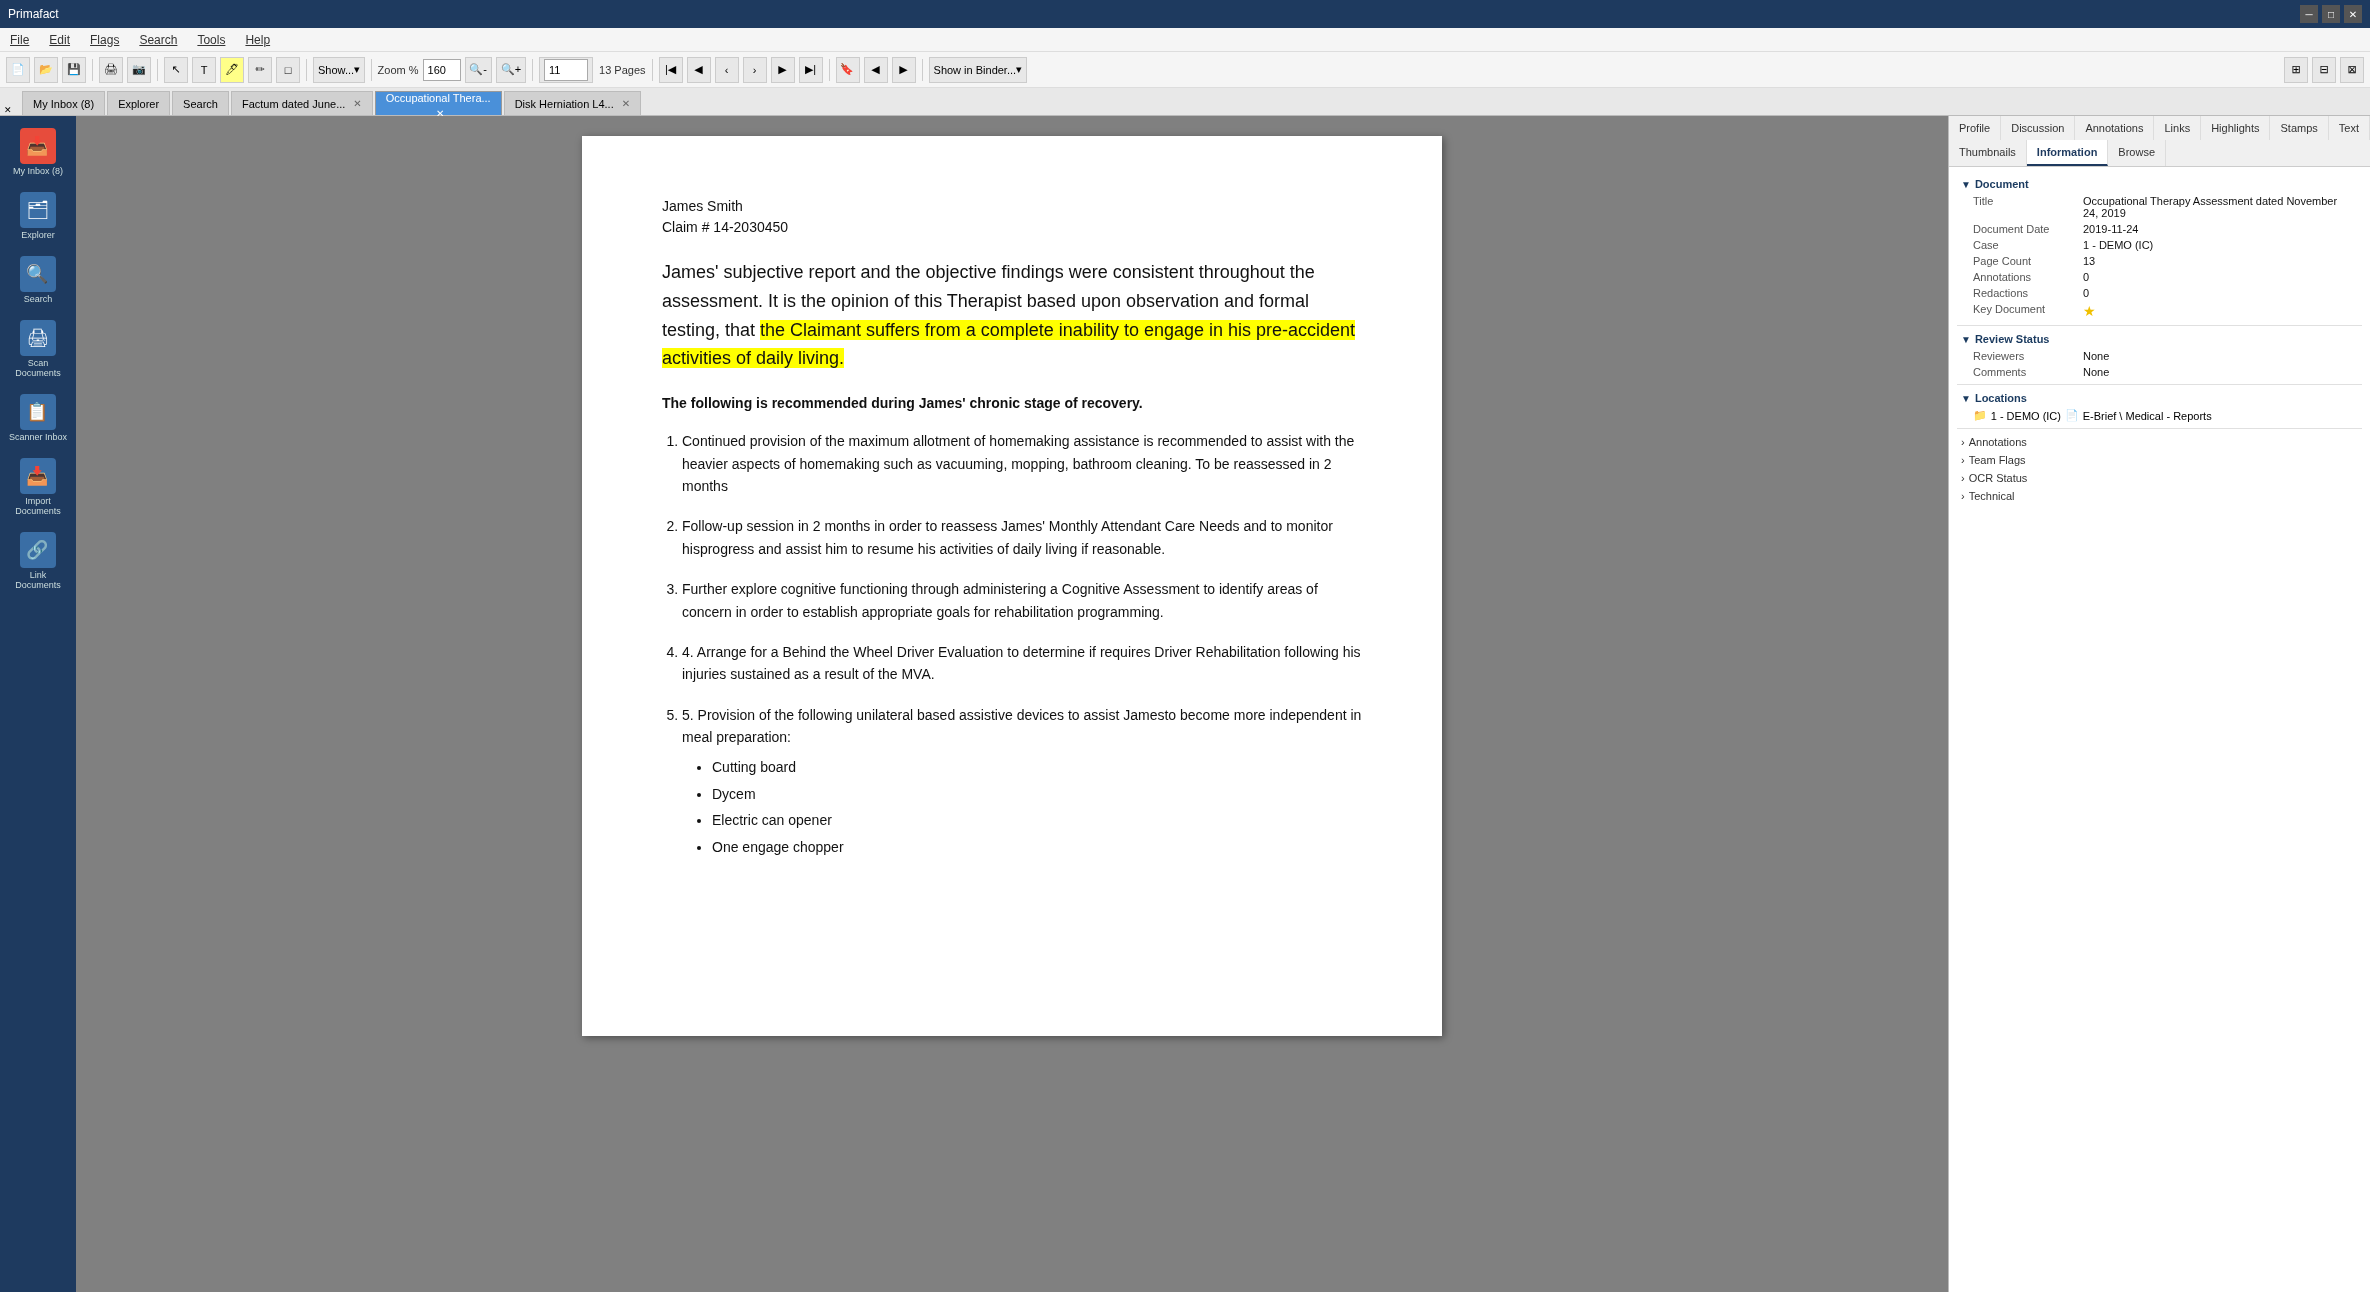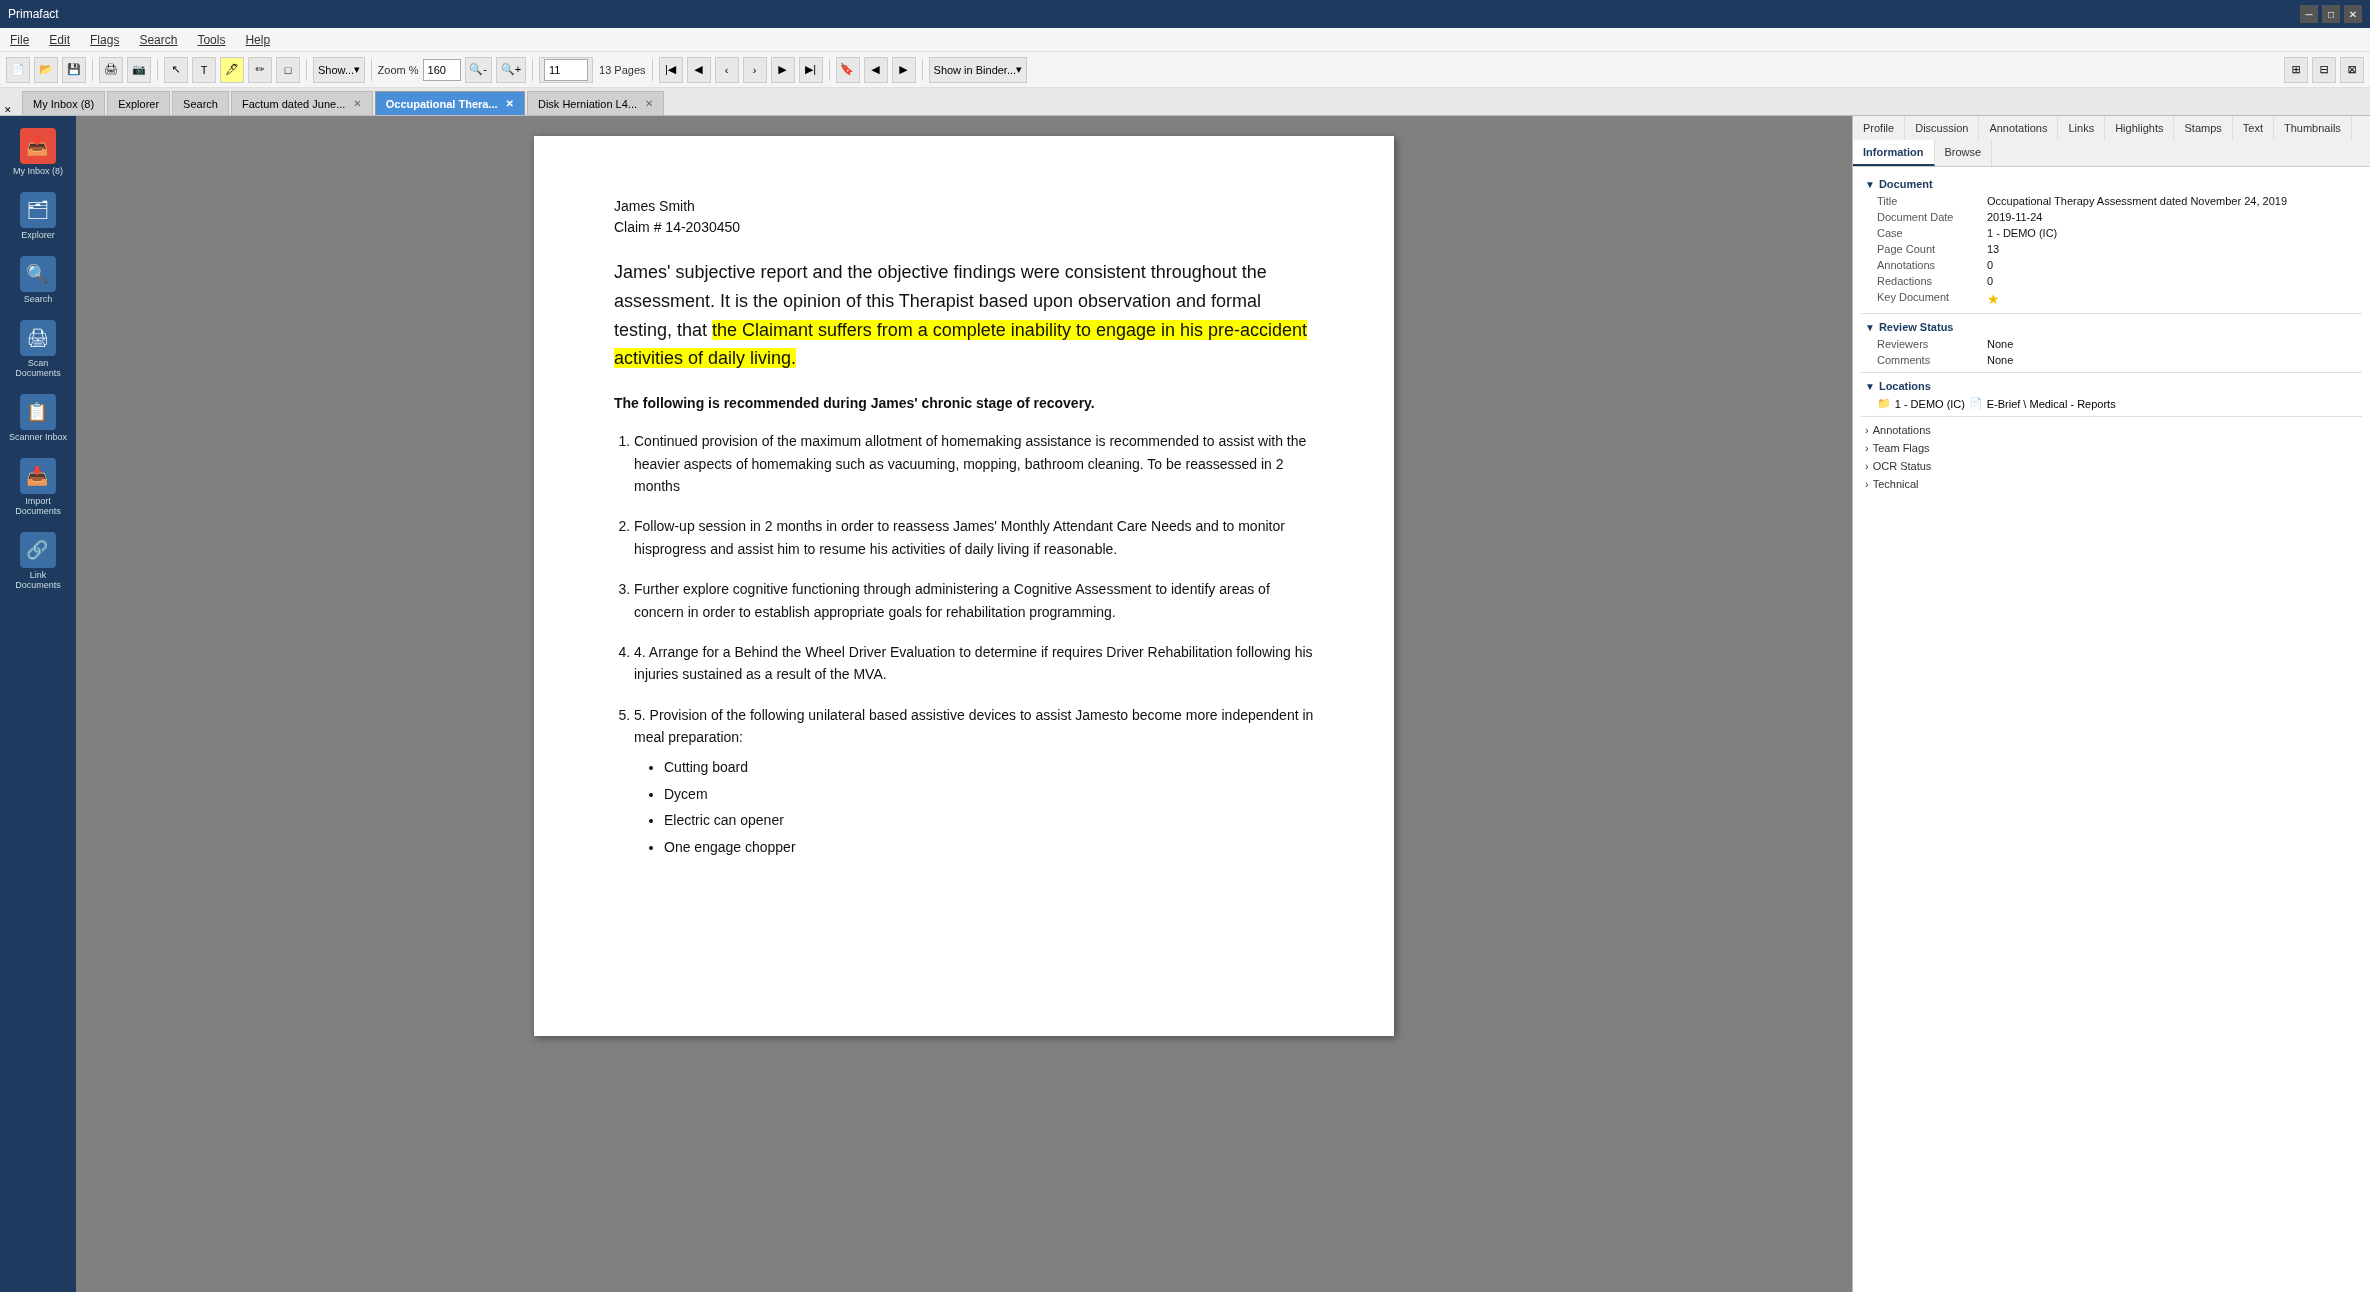"Occupational Thera..." .tab.active { flex-direction: none -> column; font-weight: bold -> normal }
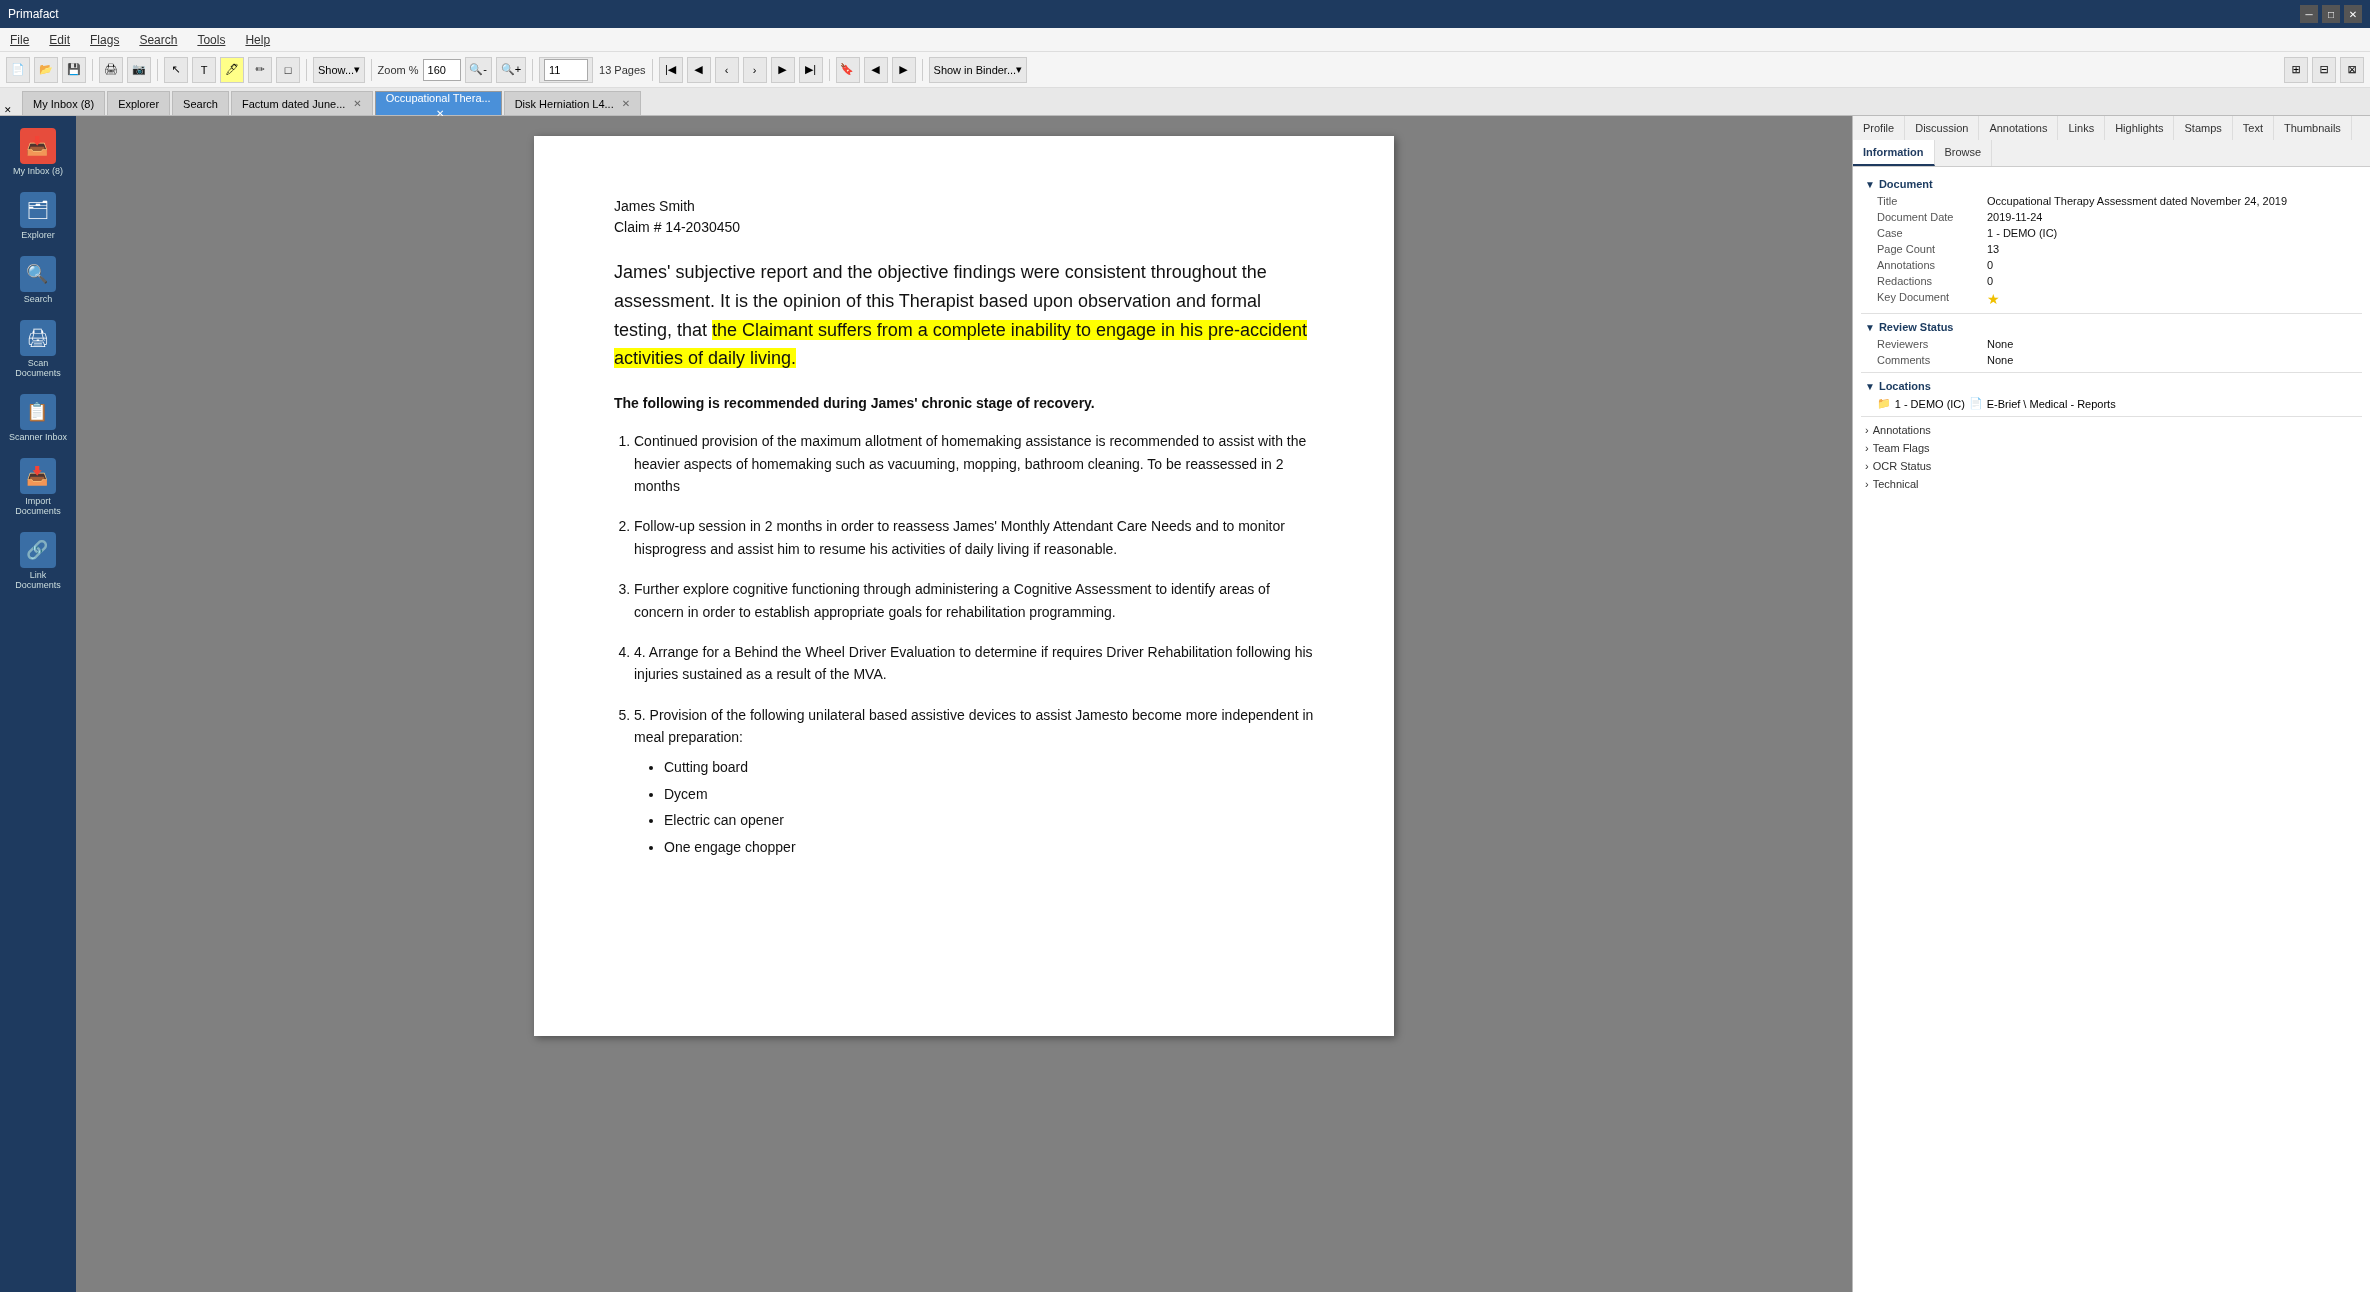"Profile" .right-panel { width: 518px -> 422px }
